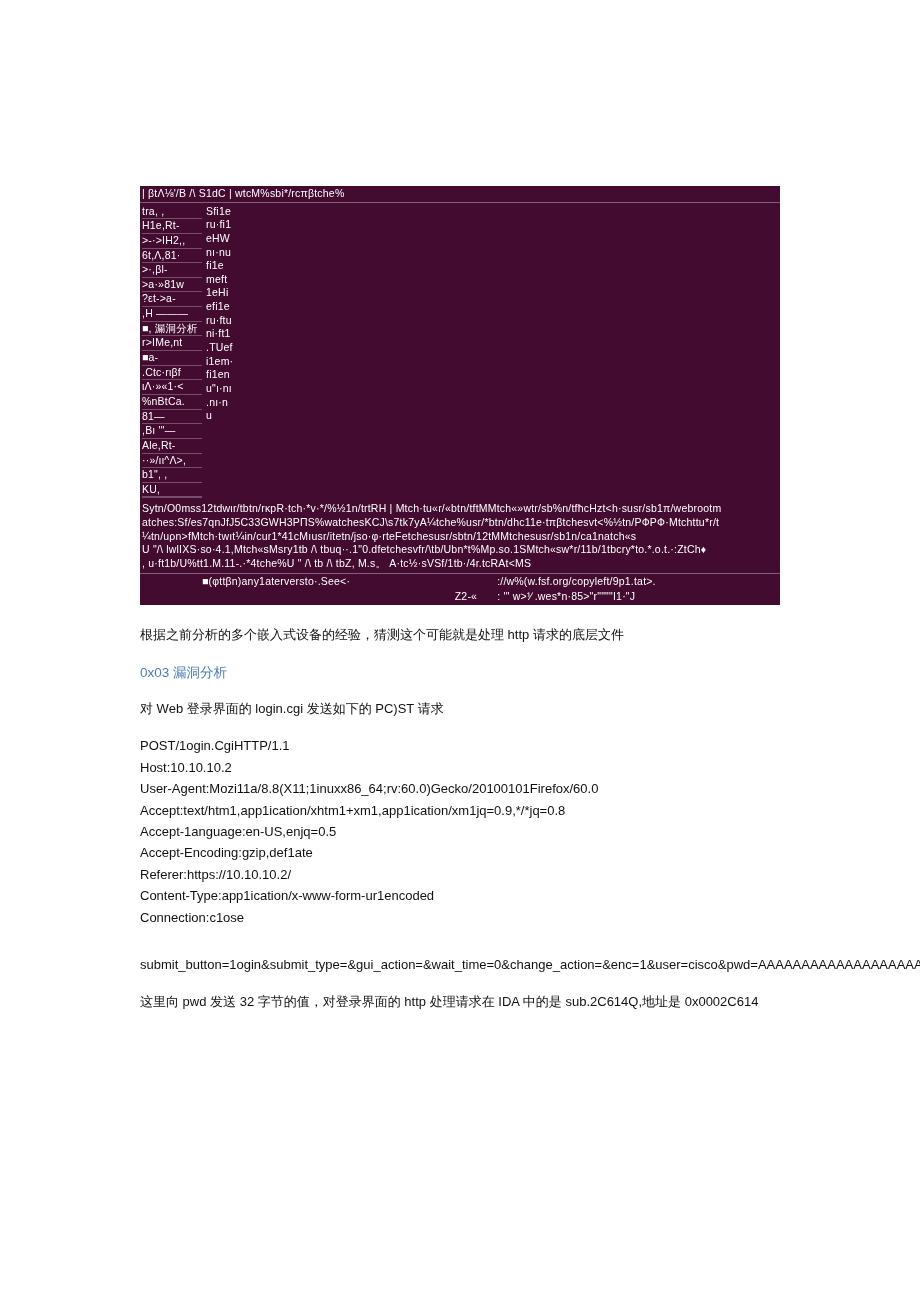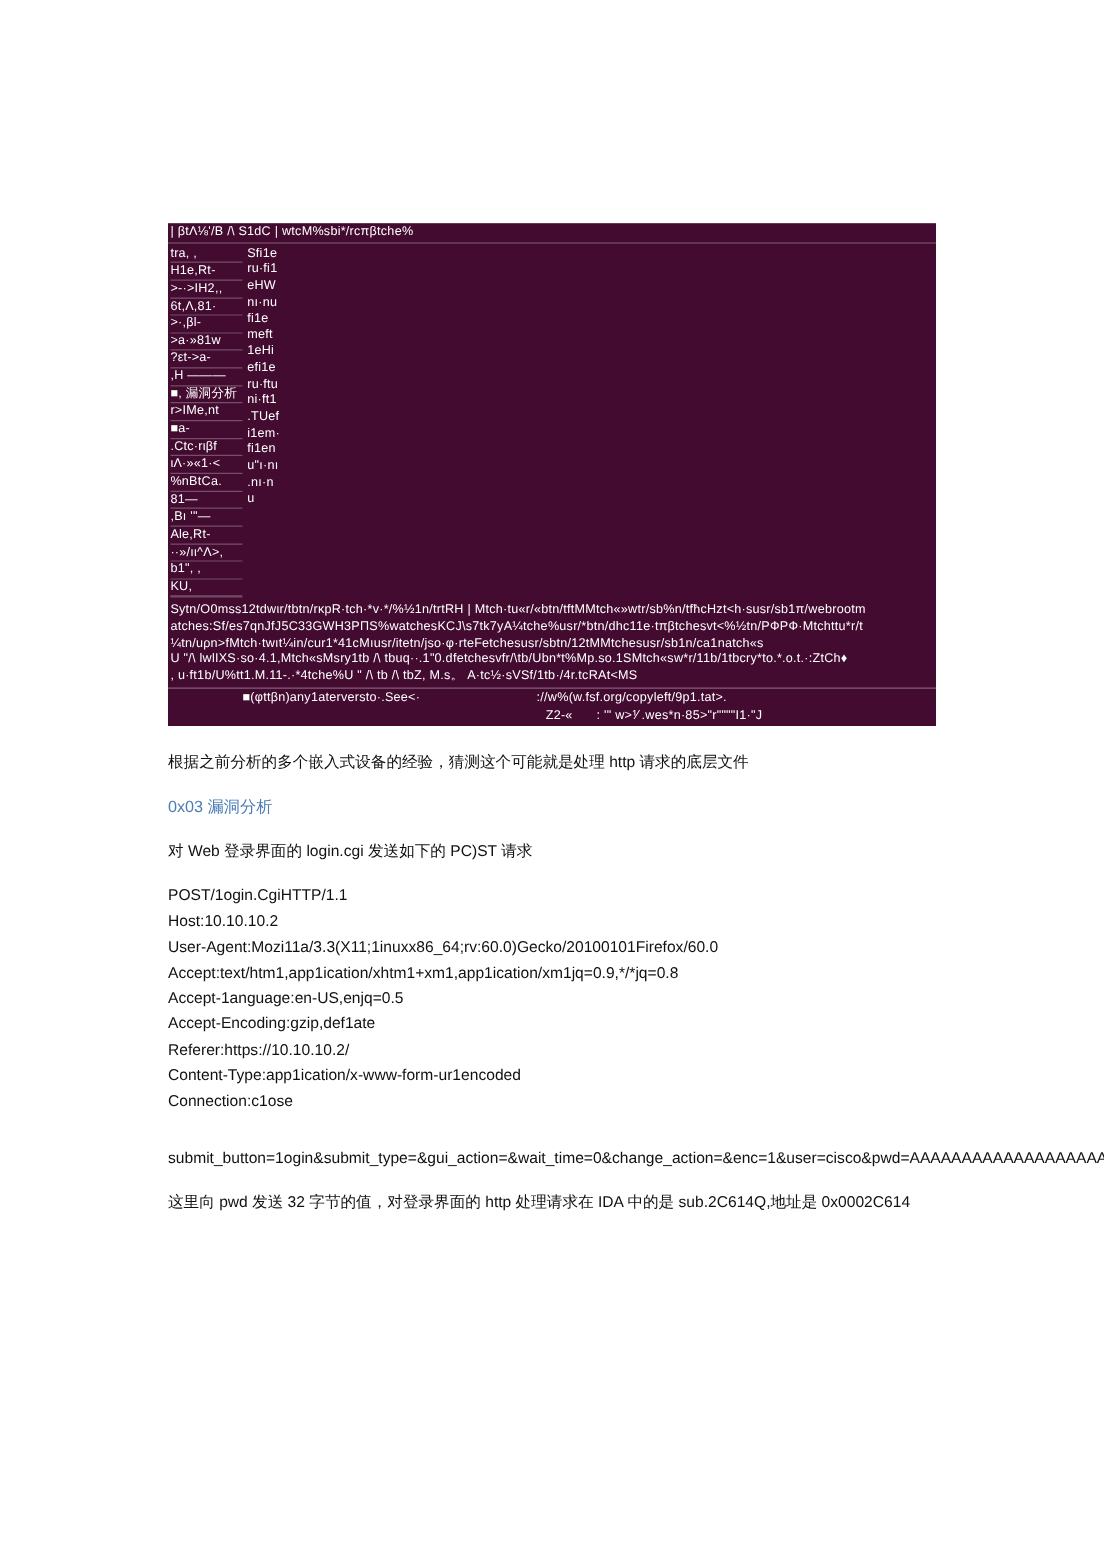"■(φttβn)any1aterversto·.See<·" .cb-bot2 { gap: 17px -> 39px }
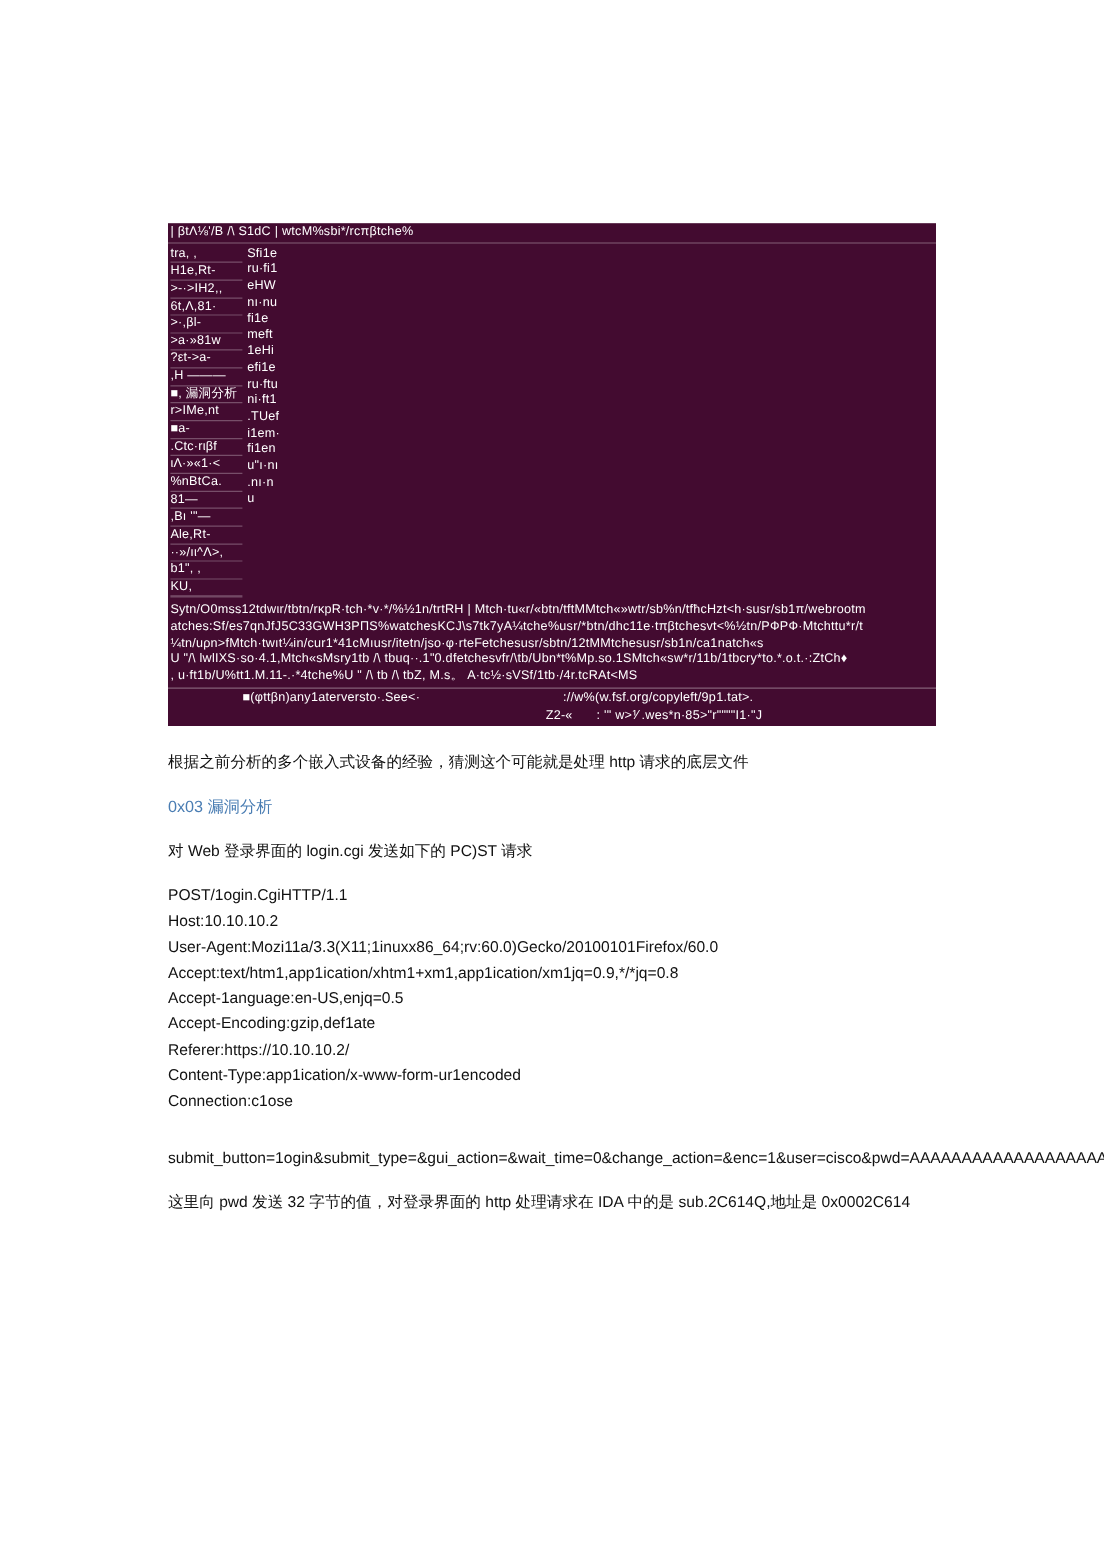"://w%(w.fsf.org/copyleft/9p1.tat>." span { margin-left: 80px -> 108px }
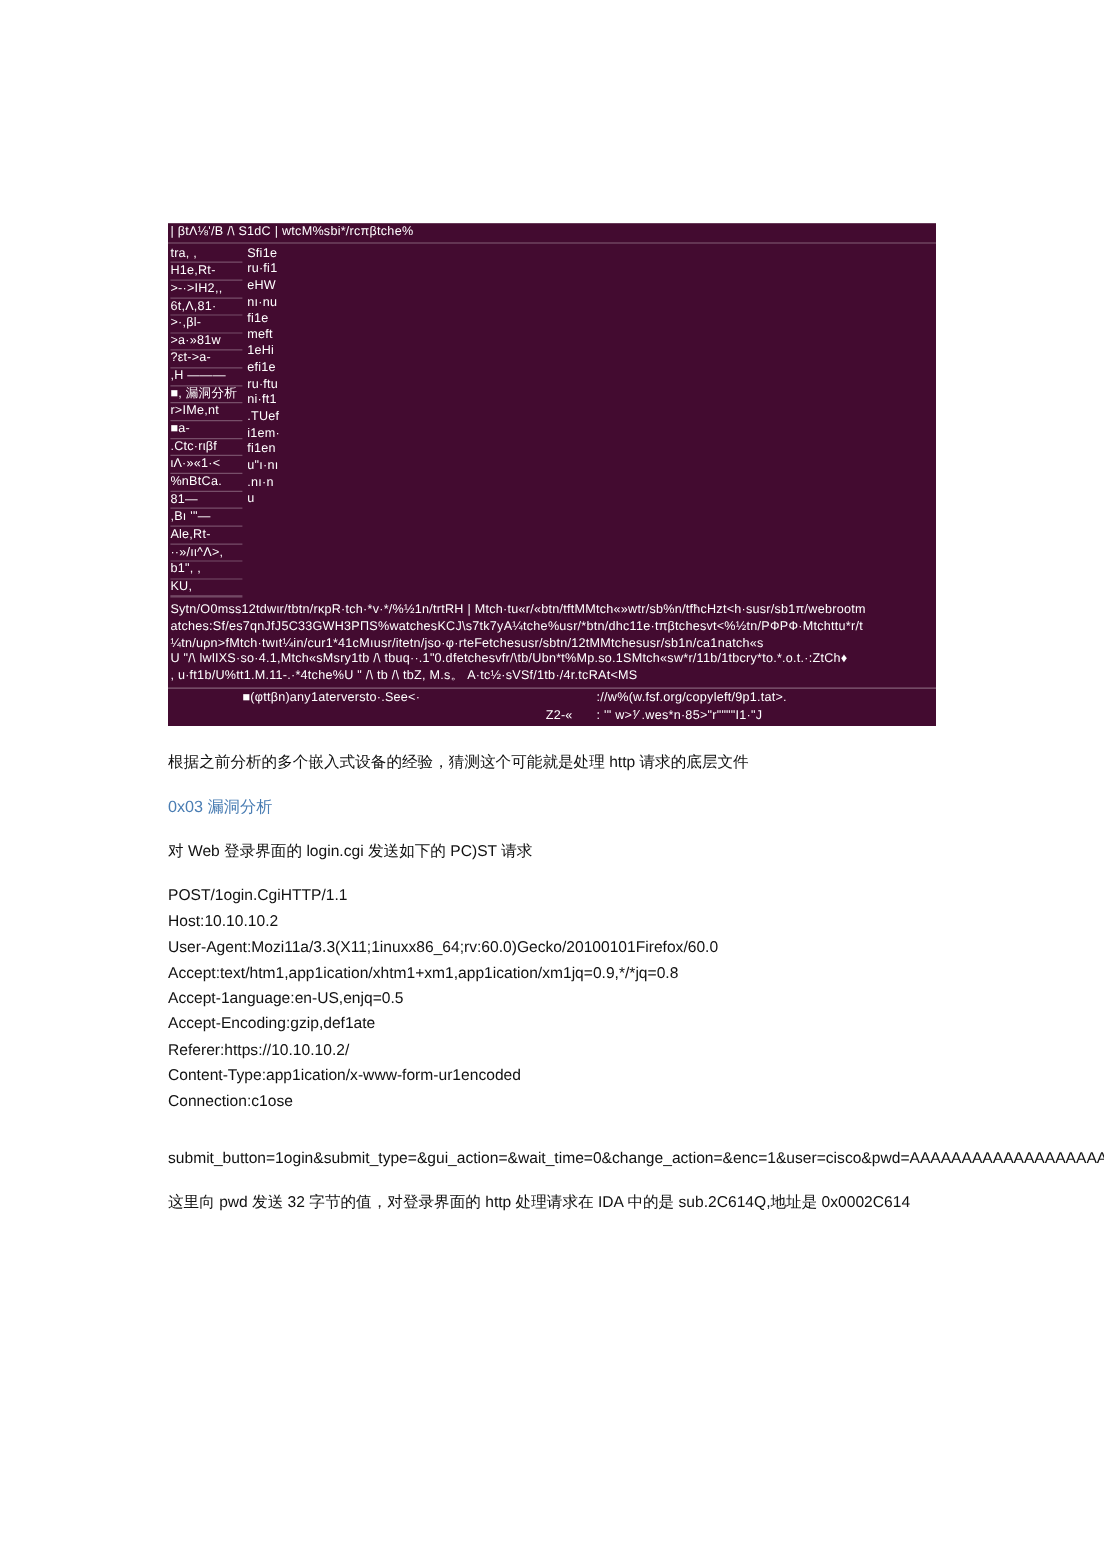"User-Agent:Mozi11a/3.3(X11;1inuxx86_64;r" div { text: User-Agent:Mozi11a/3.3 -> User-Agent:Mozi11a/8.8 }
